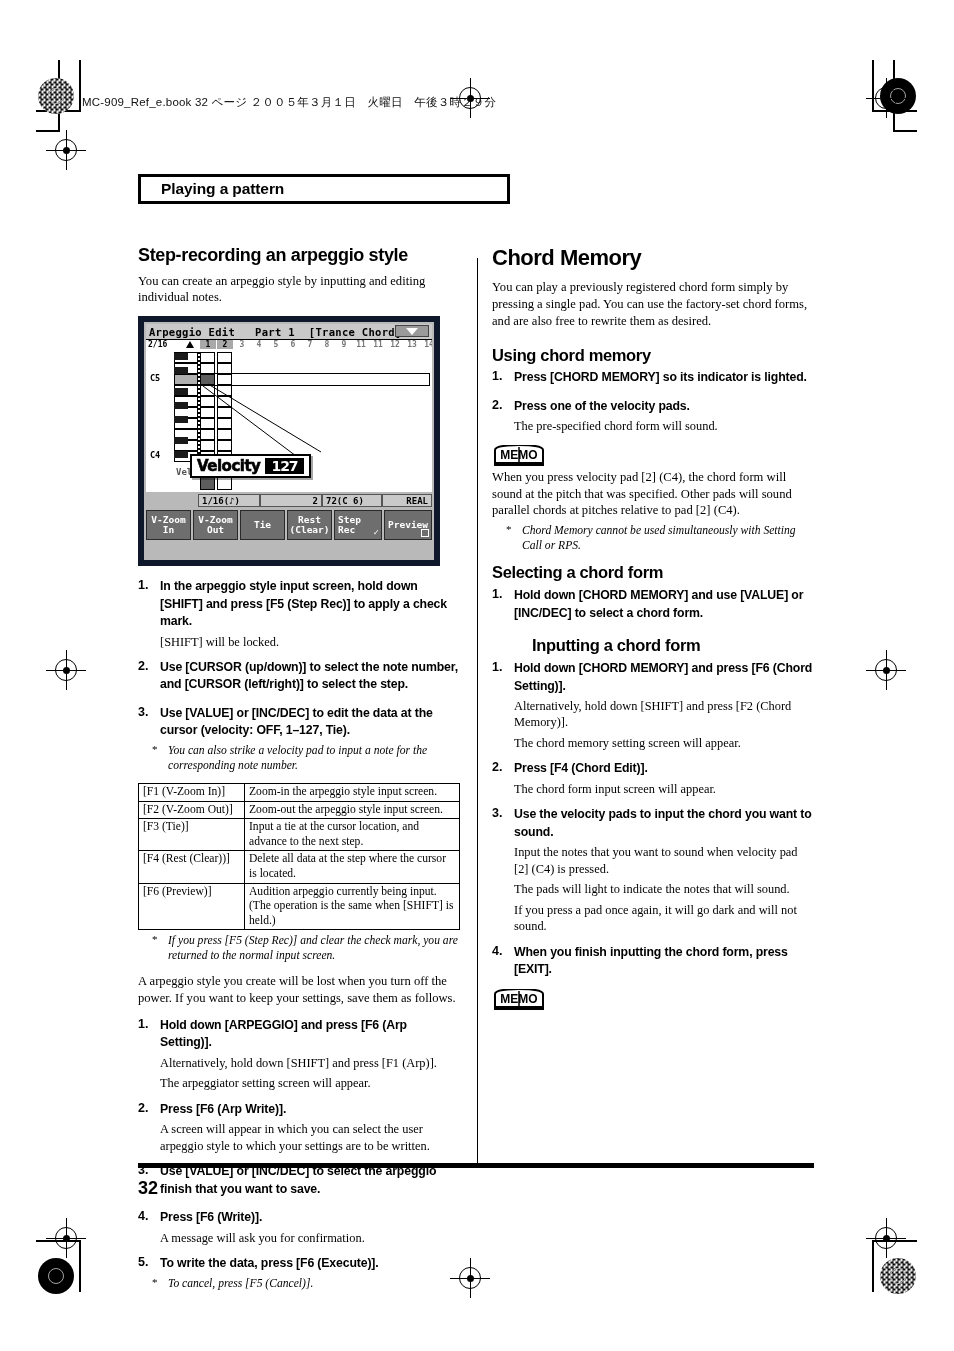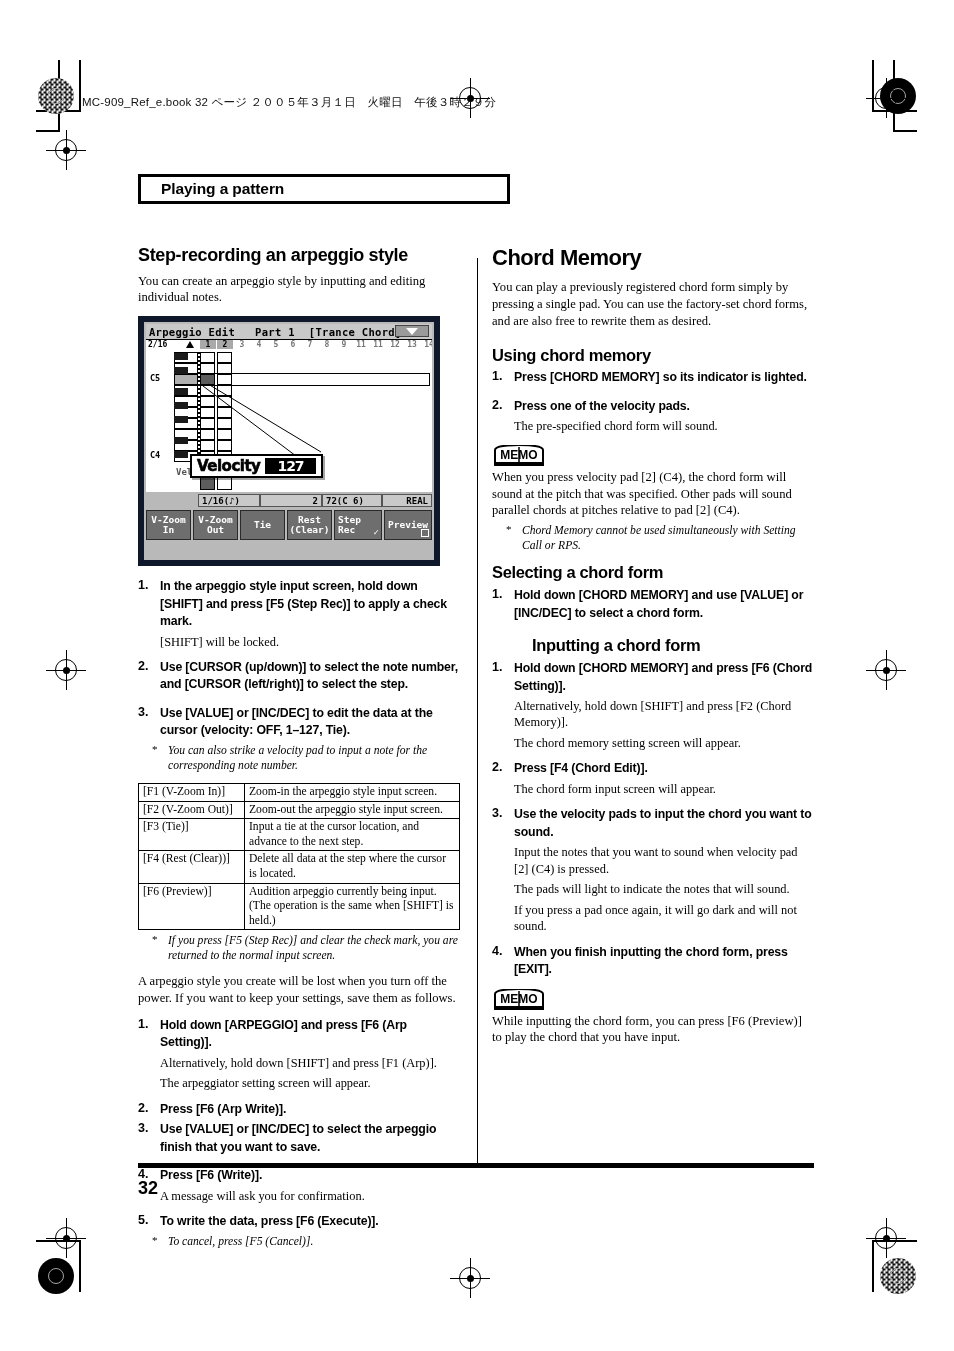"127" .callout .cv { padding: 0 12px -> 0 6px }
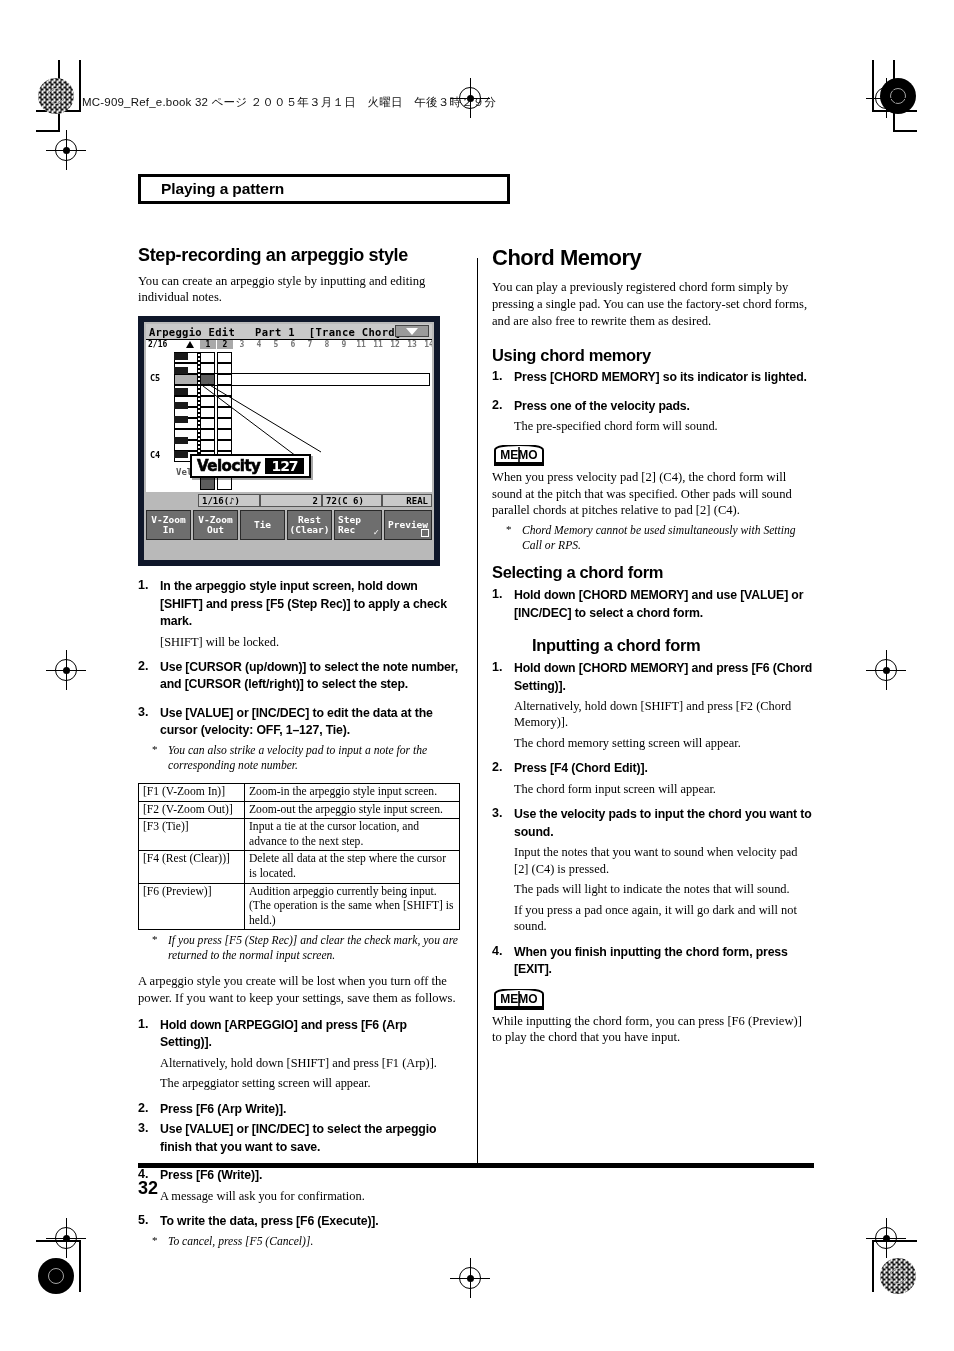"While inputting the chord form," p.body { html: <p>While inputting the chord form, you can press [F6 (Preview)] to play the chord that you have input.</p> -> none }
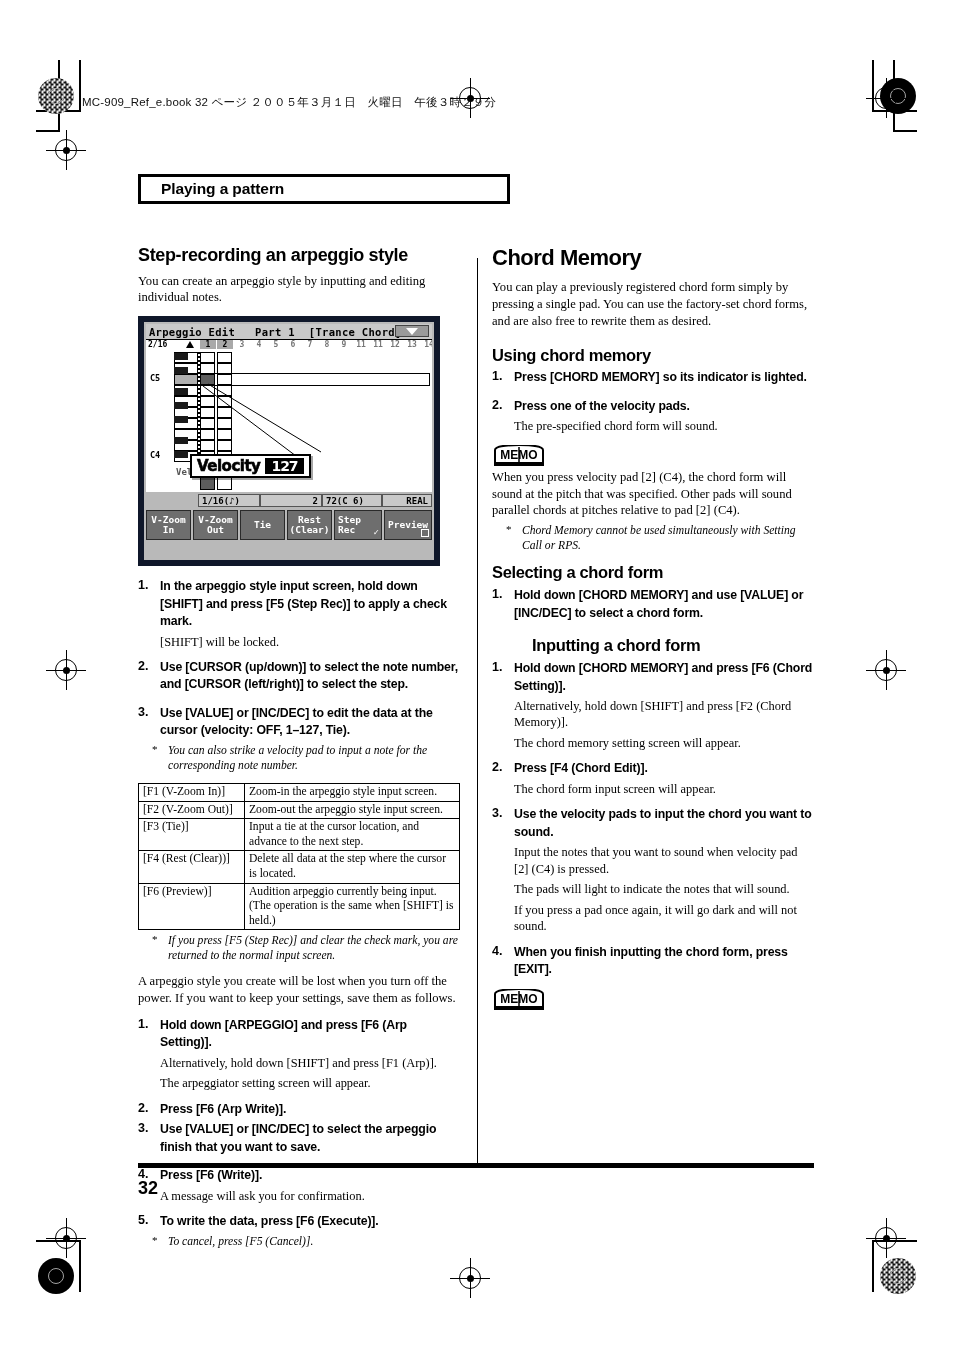"A screen will appear in" div.substep { html: none -> <div>A screen will appear in which you can select the user arpeggio style to which your settings are to be written.</div> }
